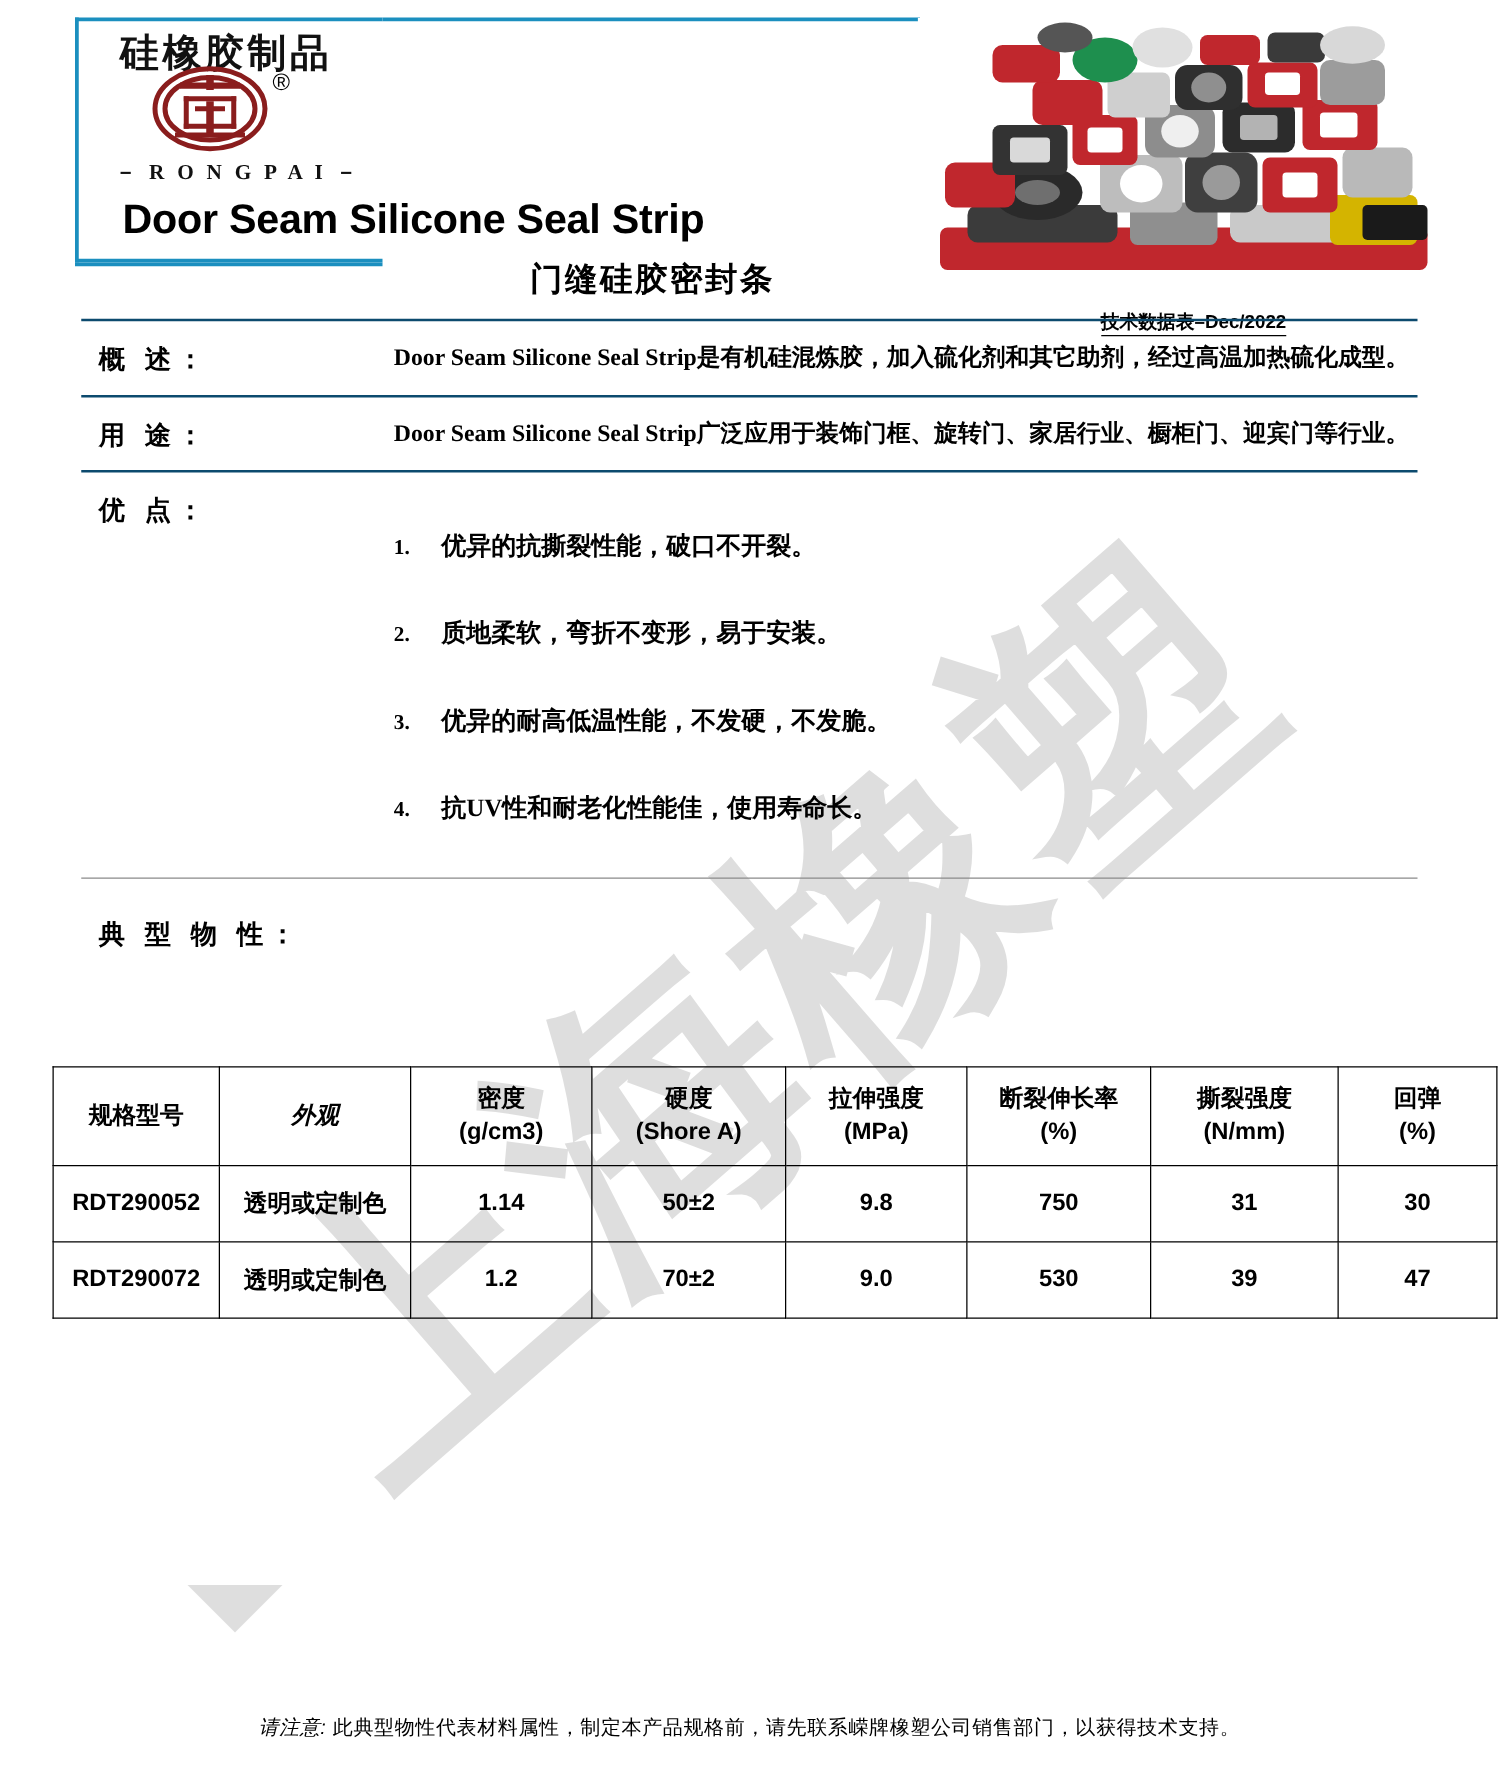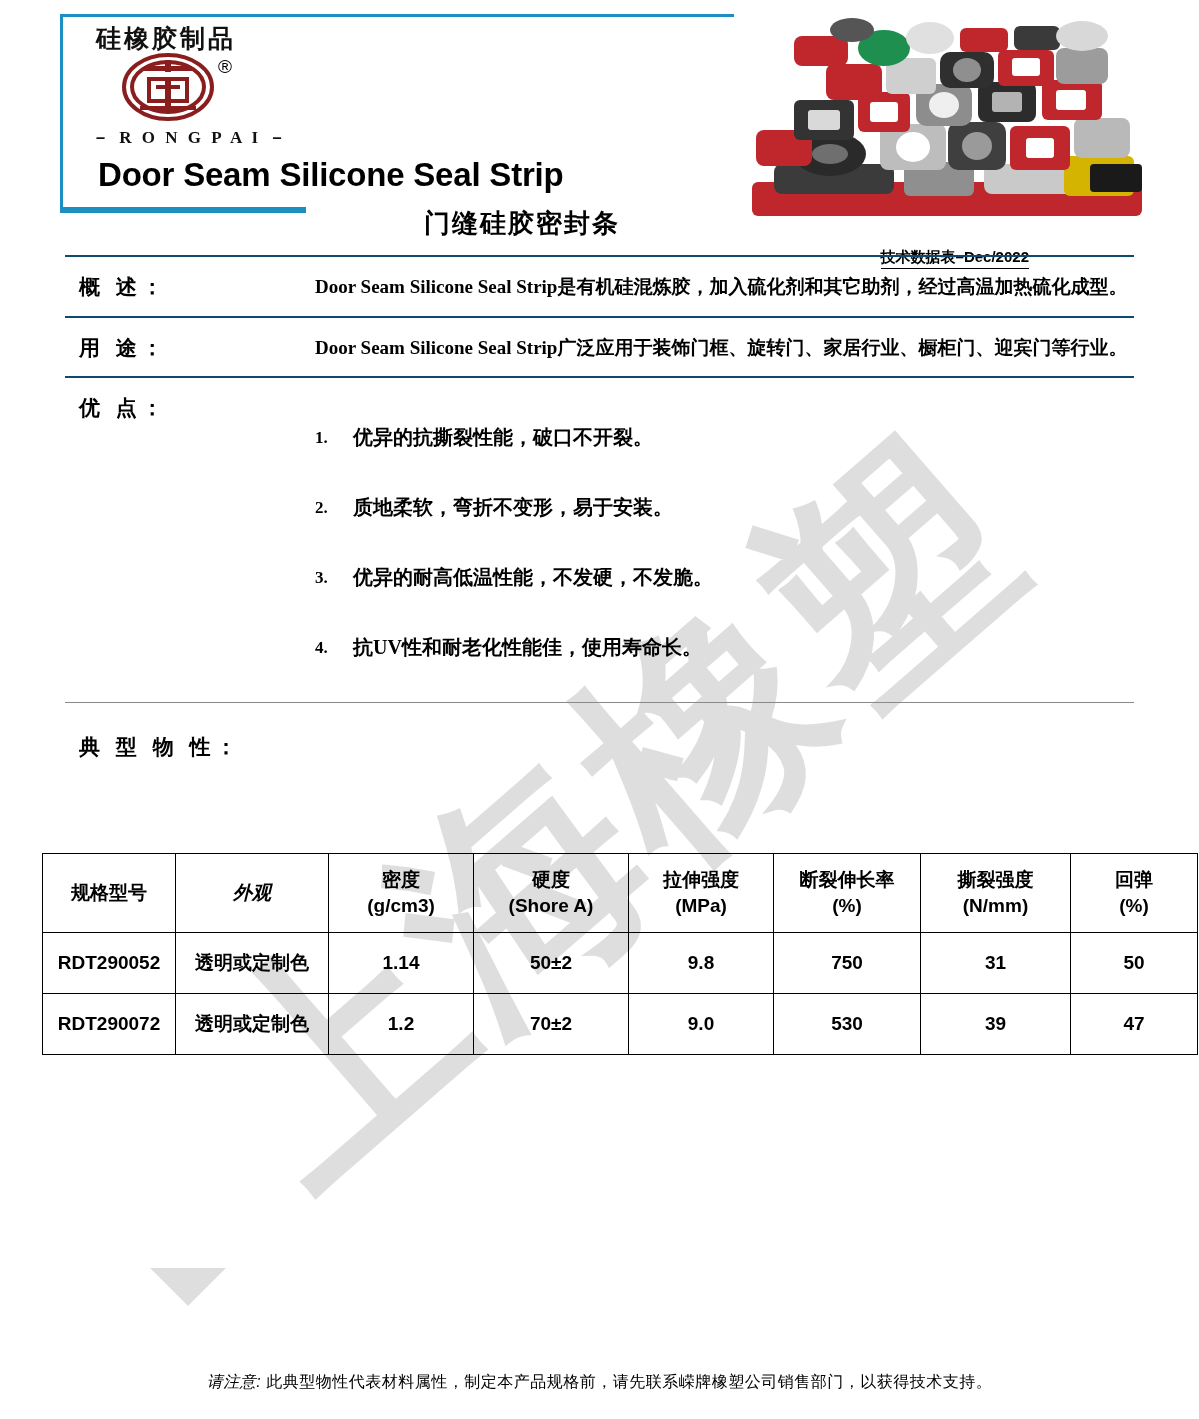"硅橡胶制品" .logo-cn { font-size: 25px -> 31px }
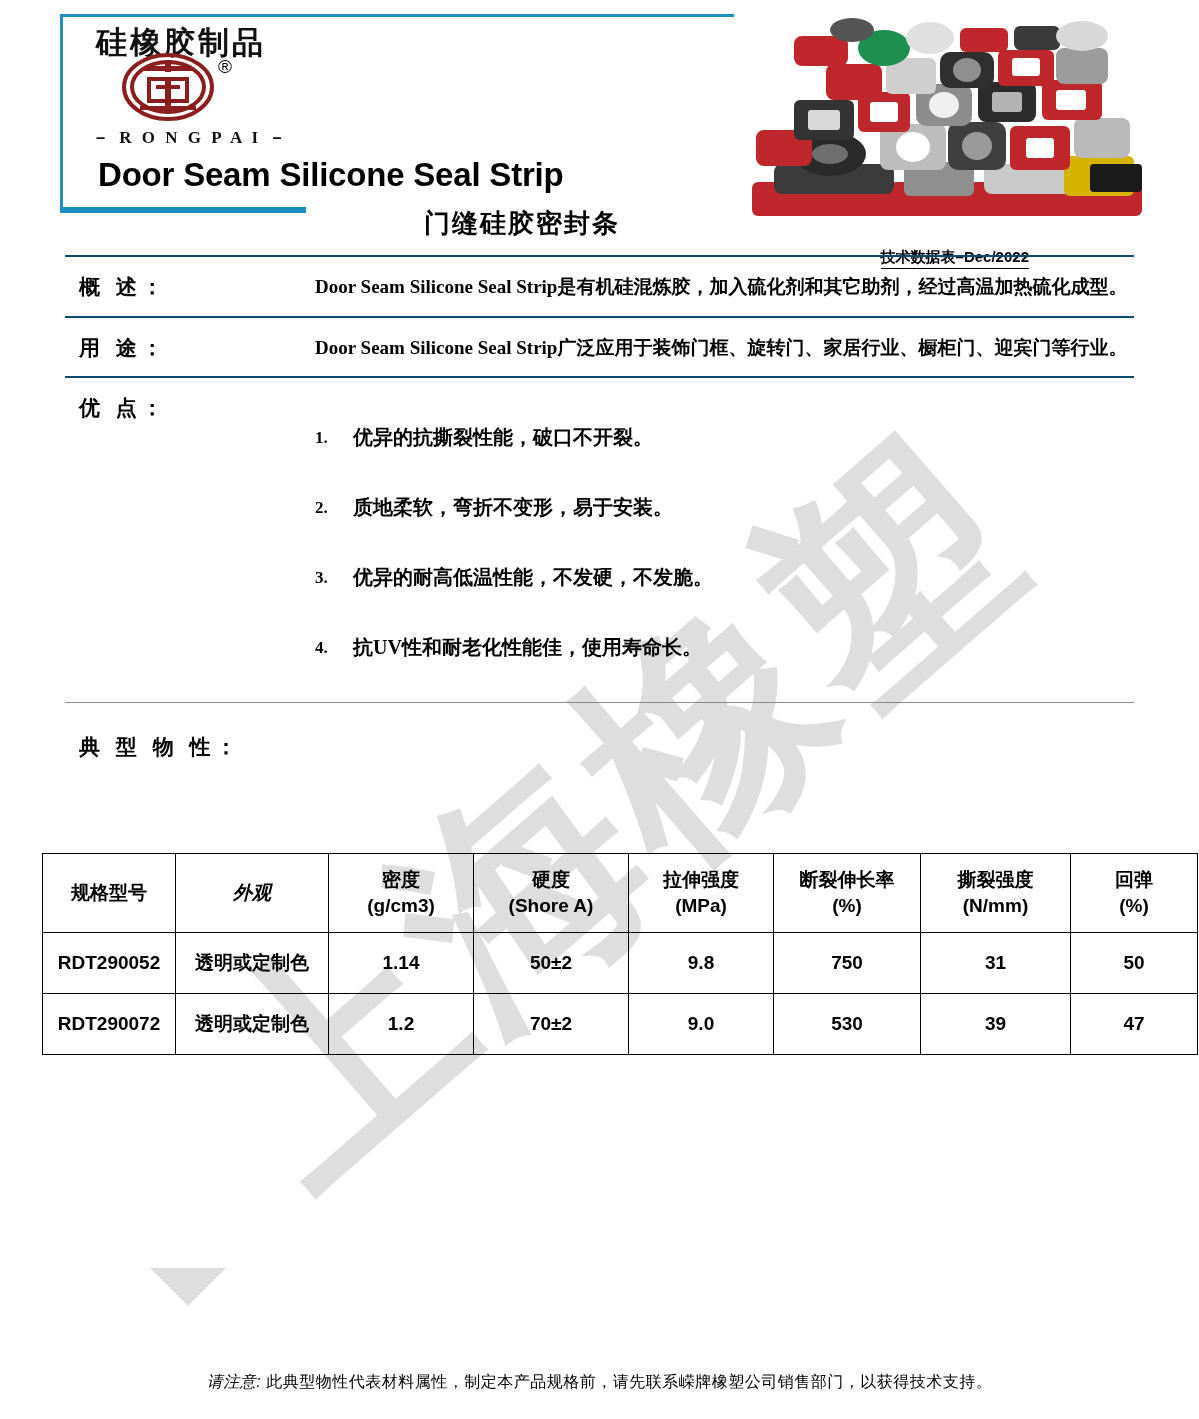"50" td { text: 50 -> 30 }
